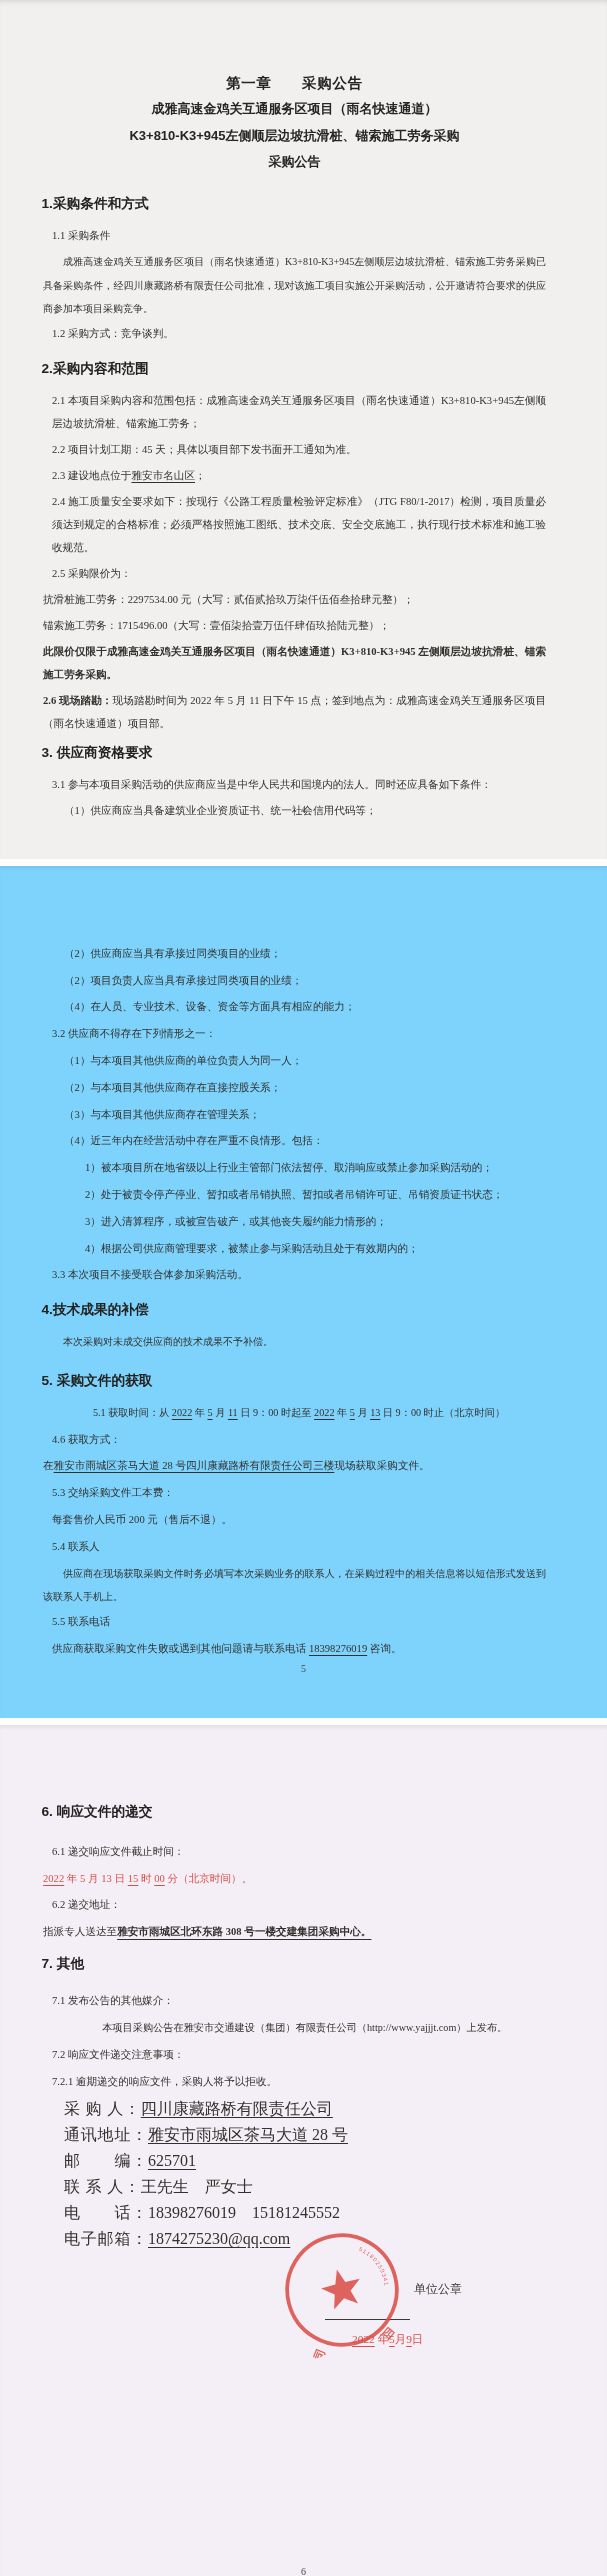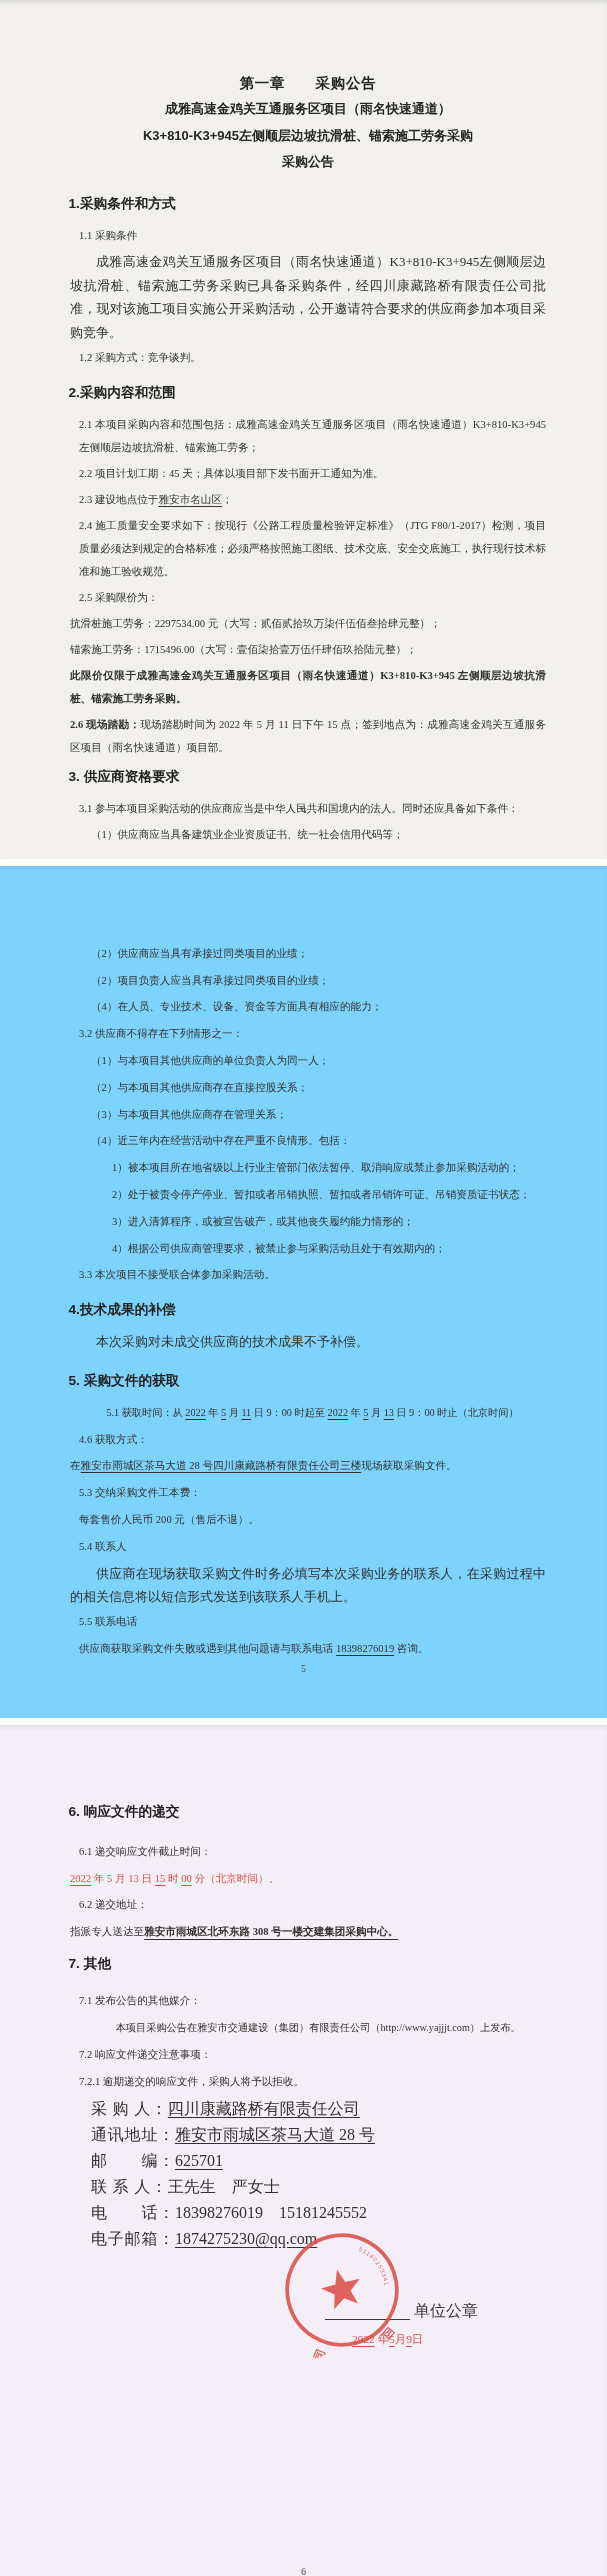"第一章 采购公告" .page { padding-left: 70px -> 43px }
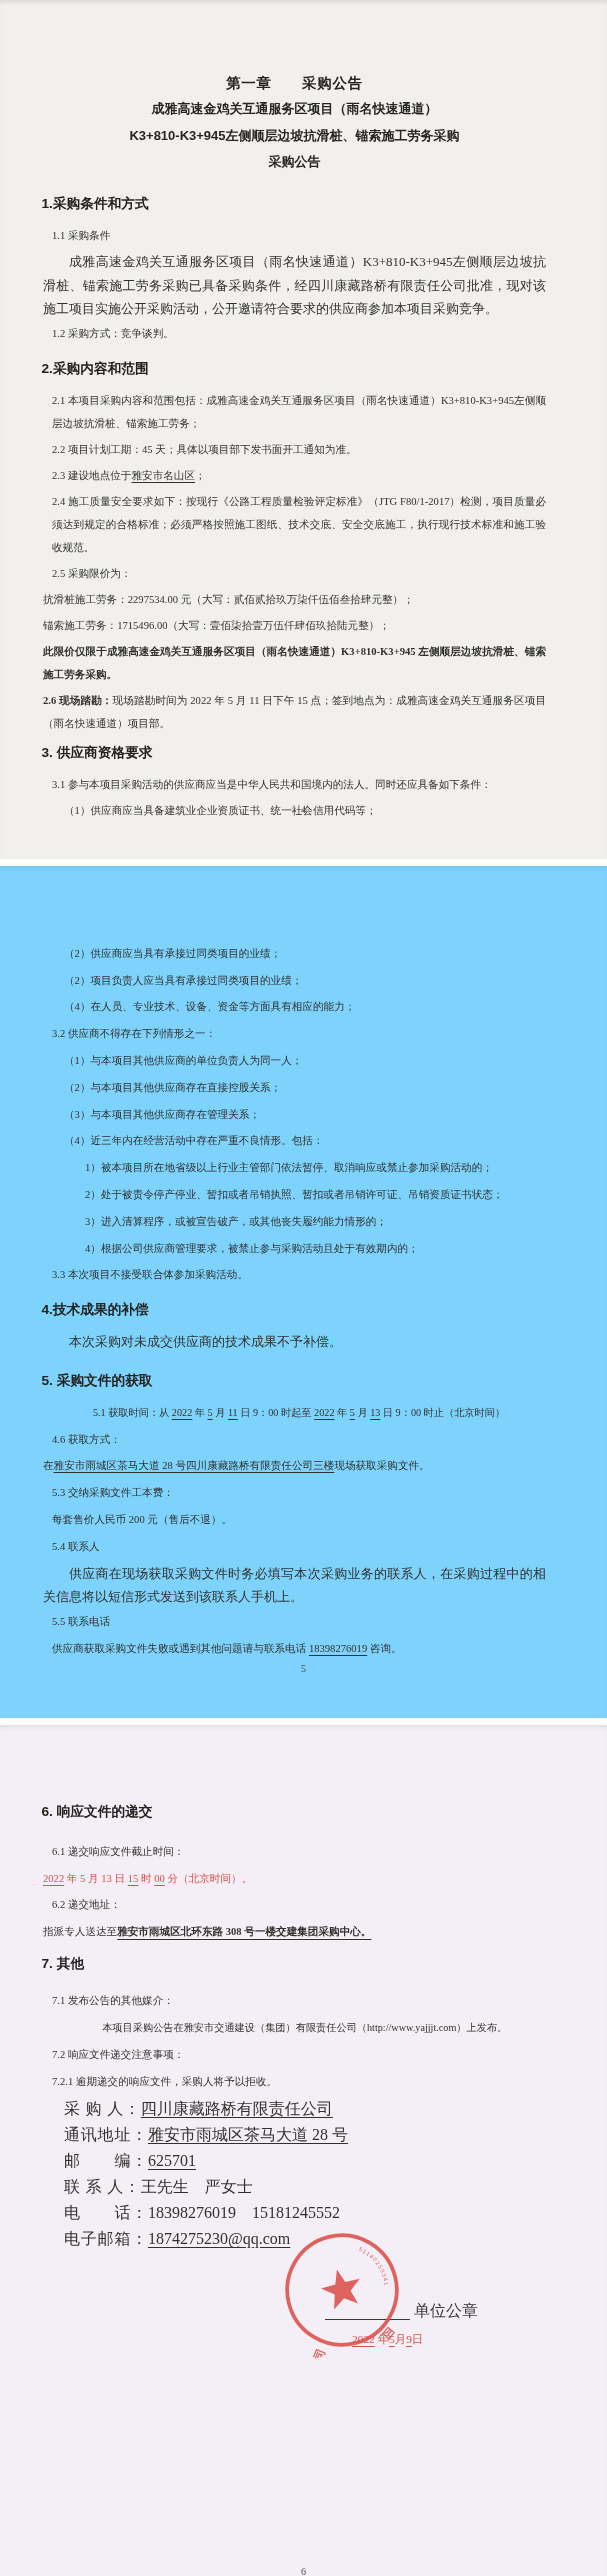"成雅高速金鸡关互通服务区项目（雨名快速通道）K3+810-K3+945左侧顺层边" .para { font-size: 13px -> 10px }
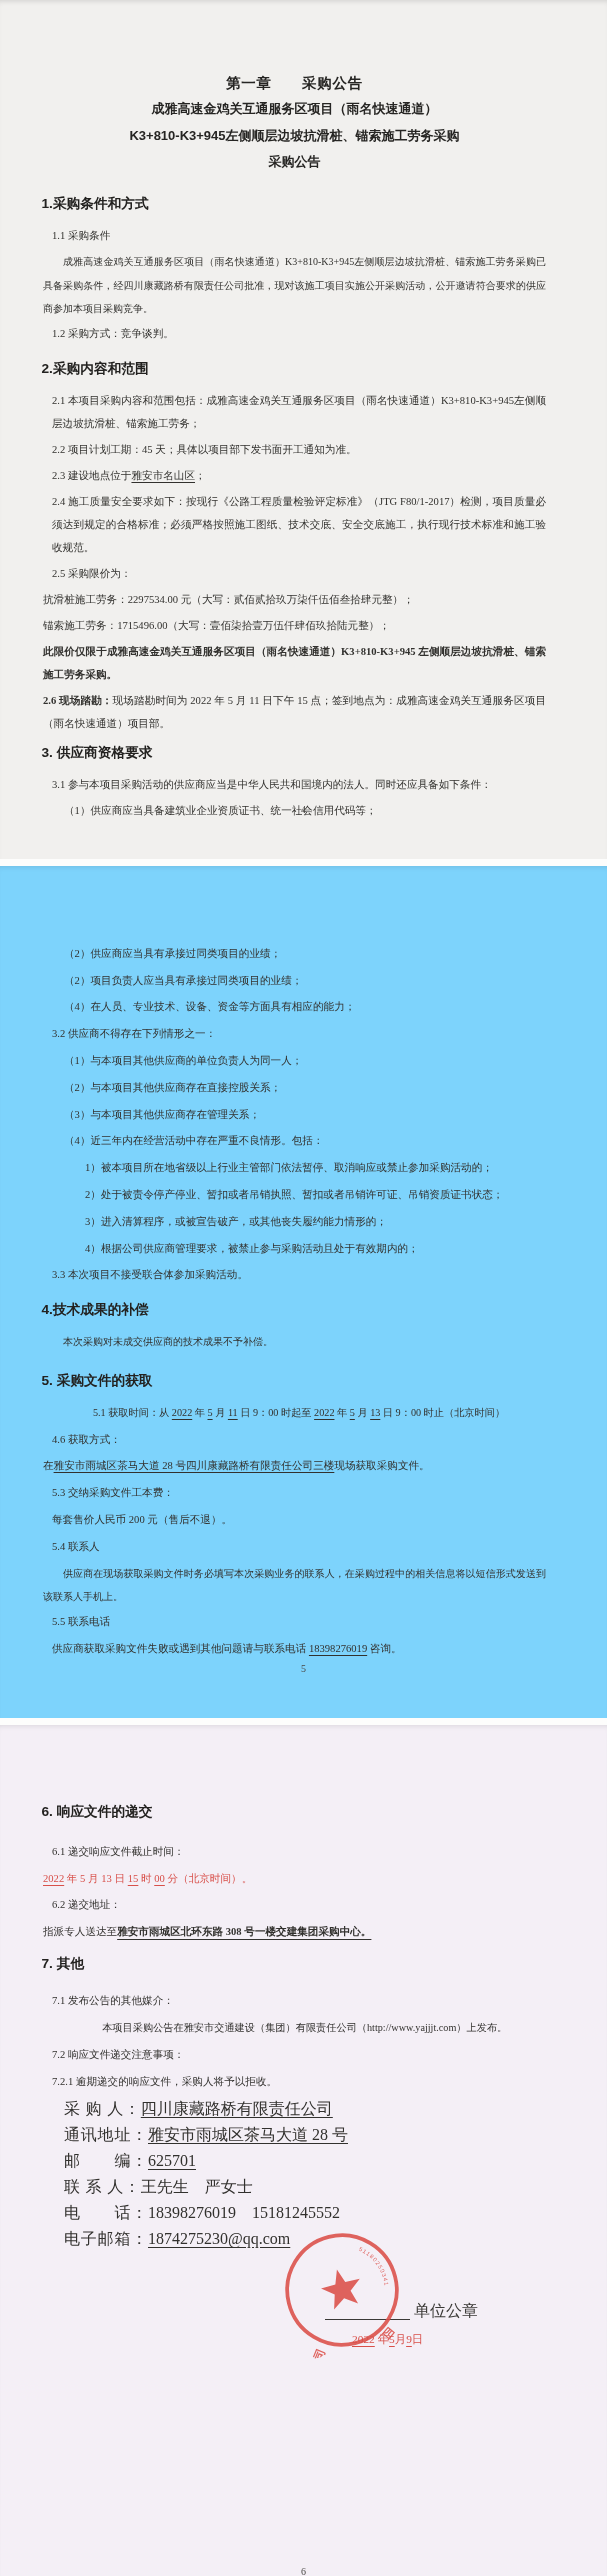"单位公章" .seal-caption { font-size: 16px -> 12px; top: 576px -> 556px }
